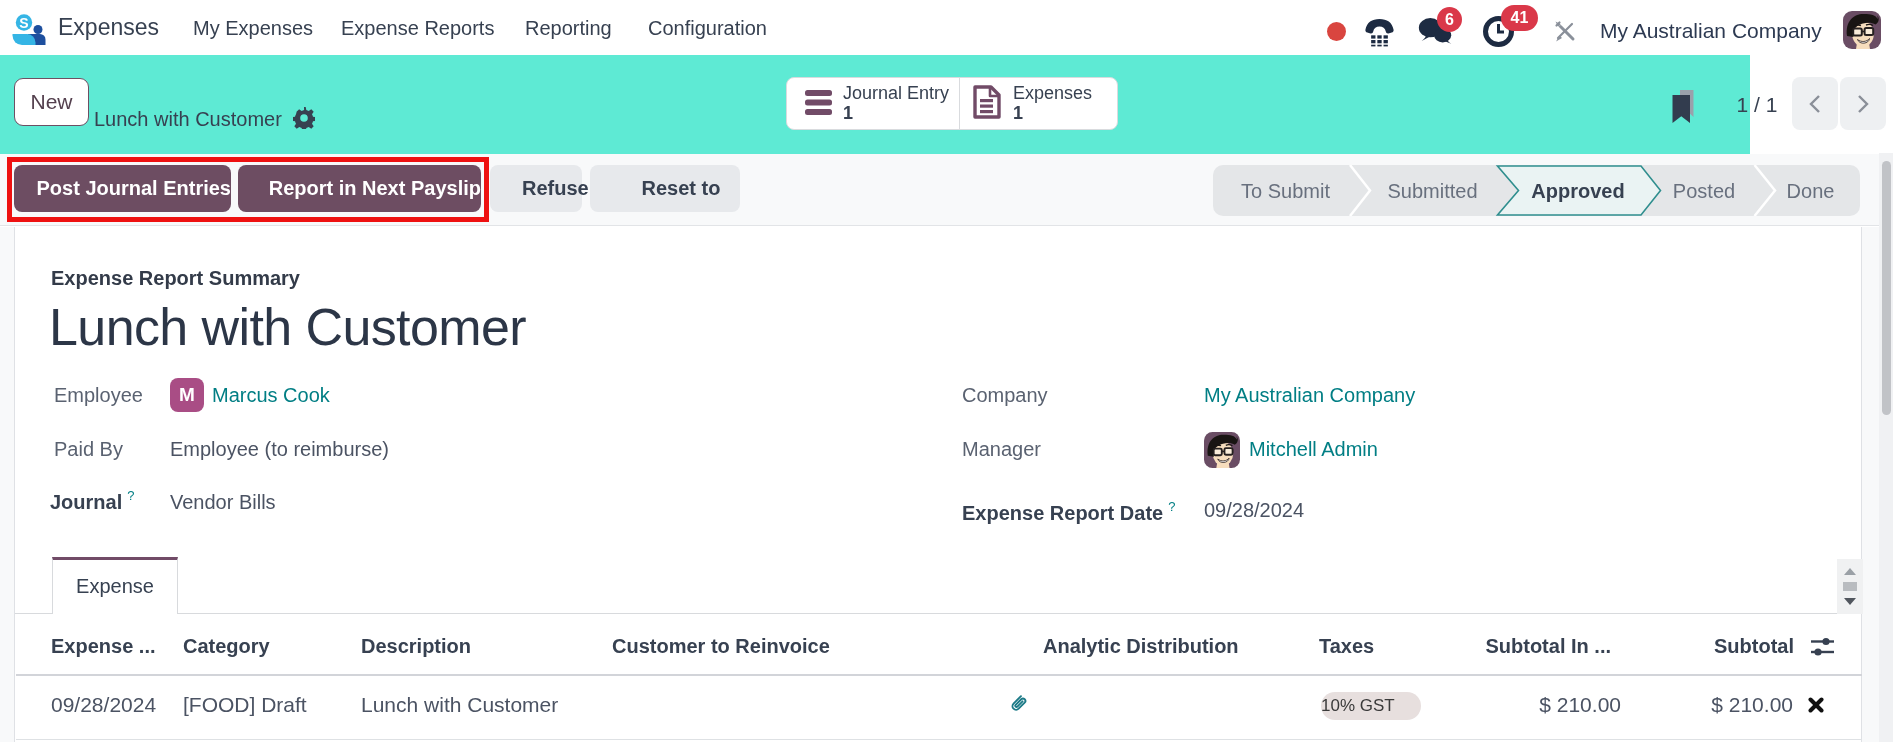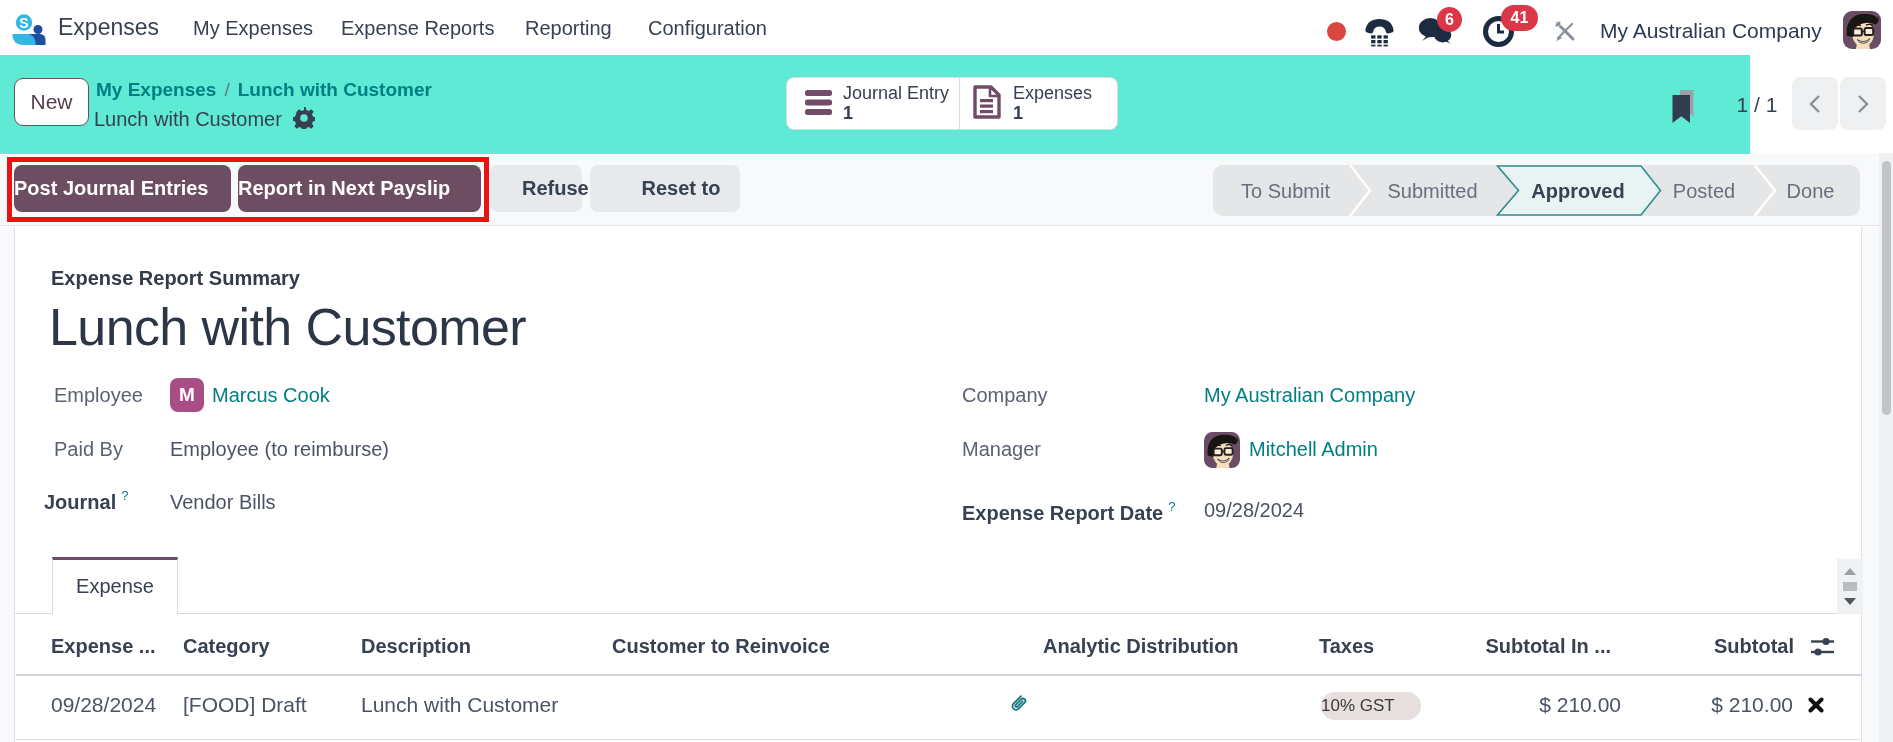"My Expenses / Lunch with" div { html: <div><span>My Expenses</span><span>/</span><span>Lunch with Customer</span></div> -> none }
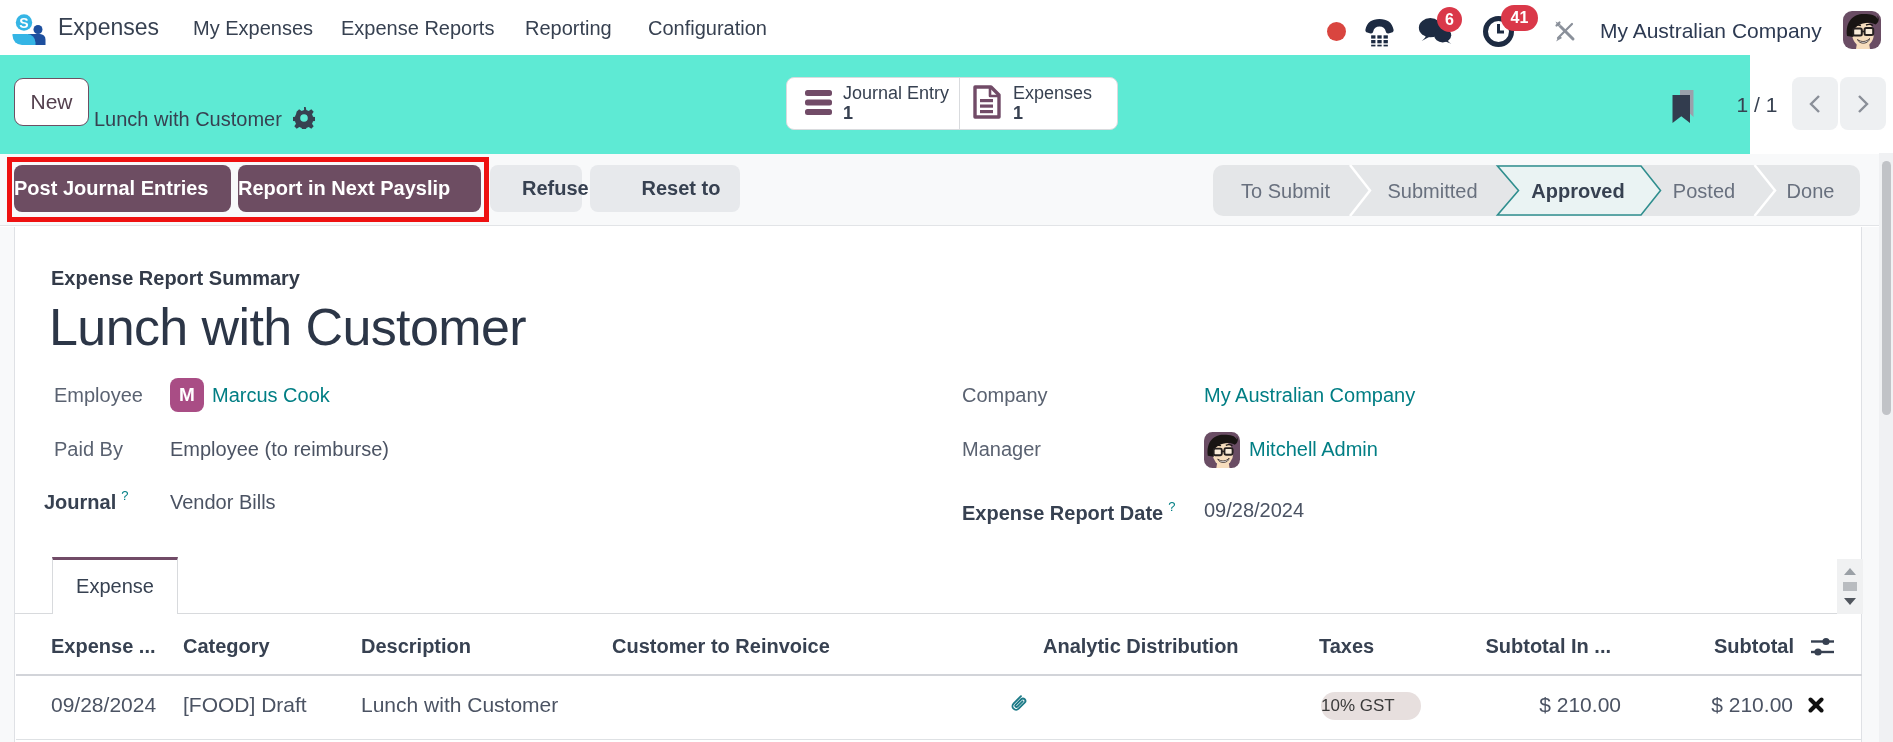"Post Journal Entries" .btn-primary { text-align: left -> right }
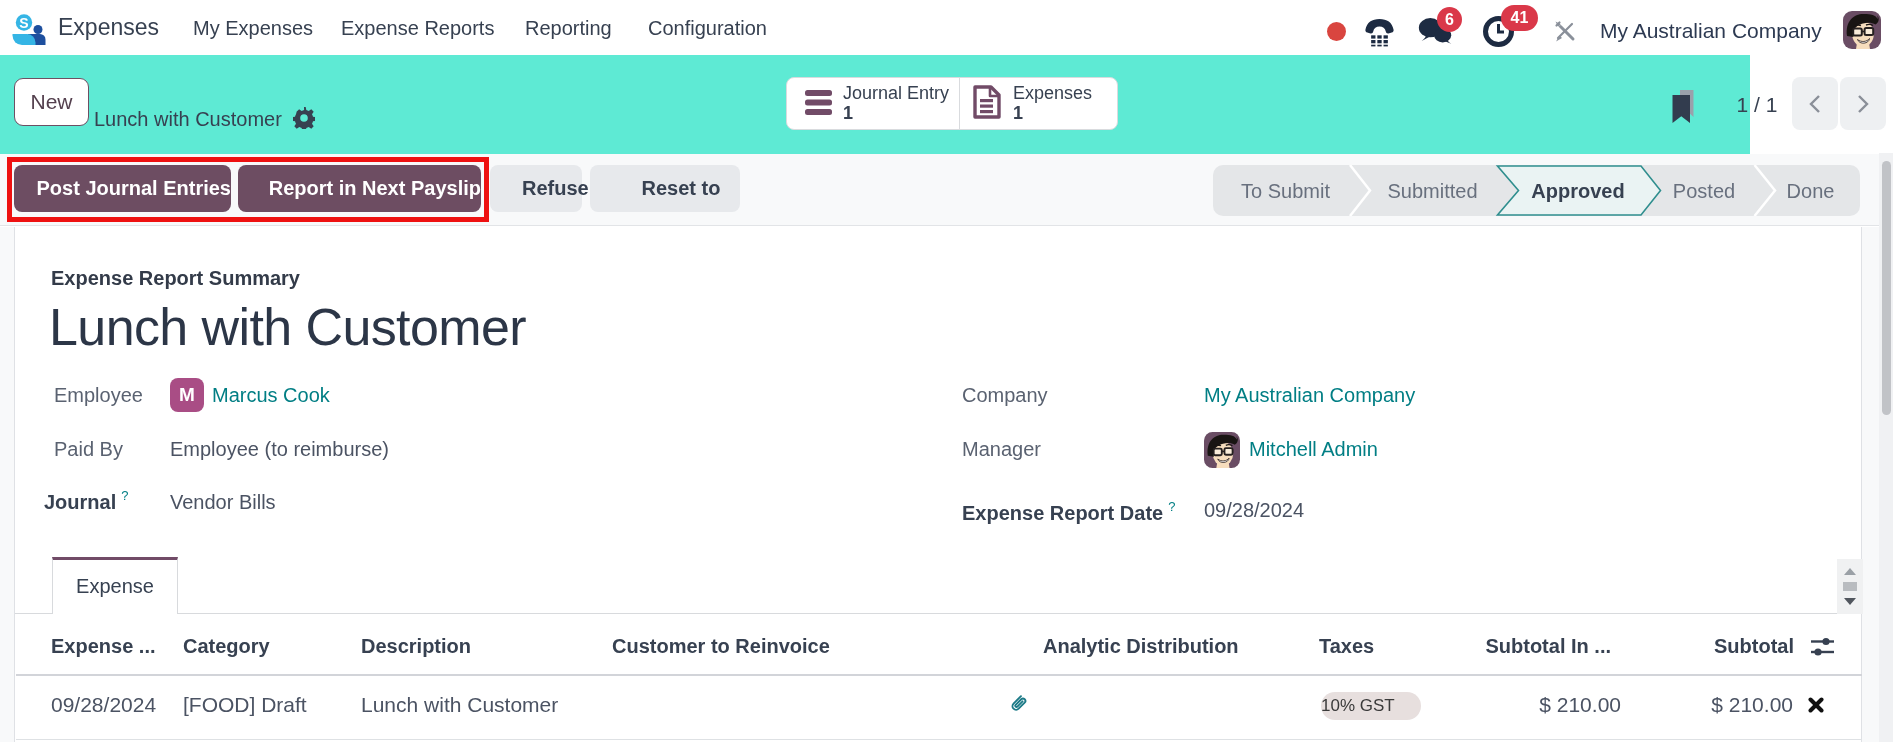"Journal ?" div.flabel { left: 29px -> 35px }
